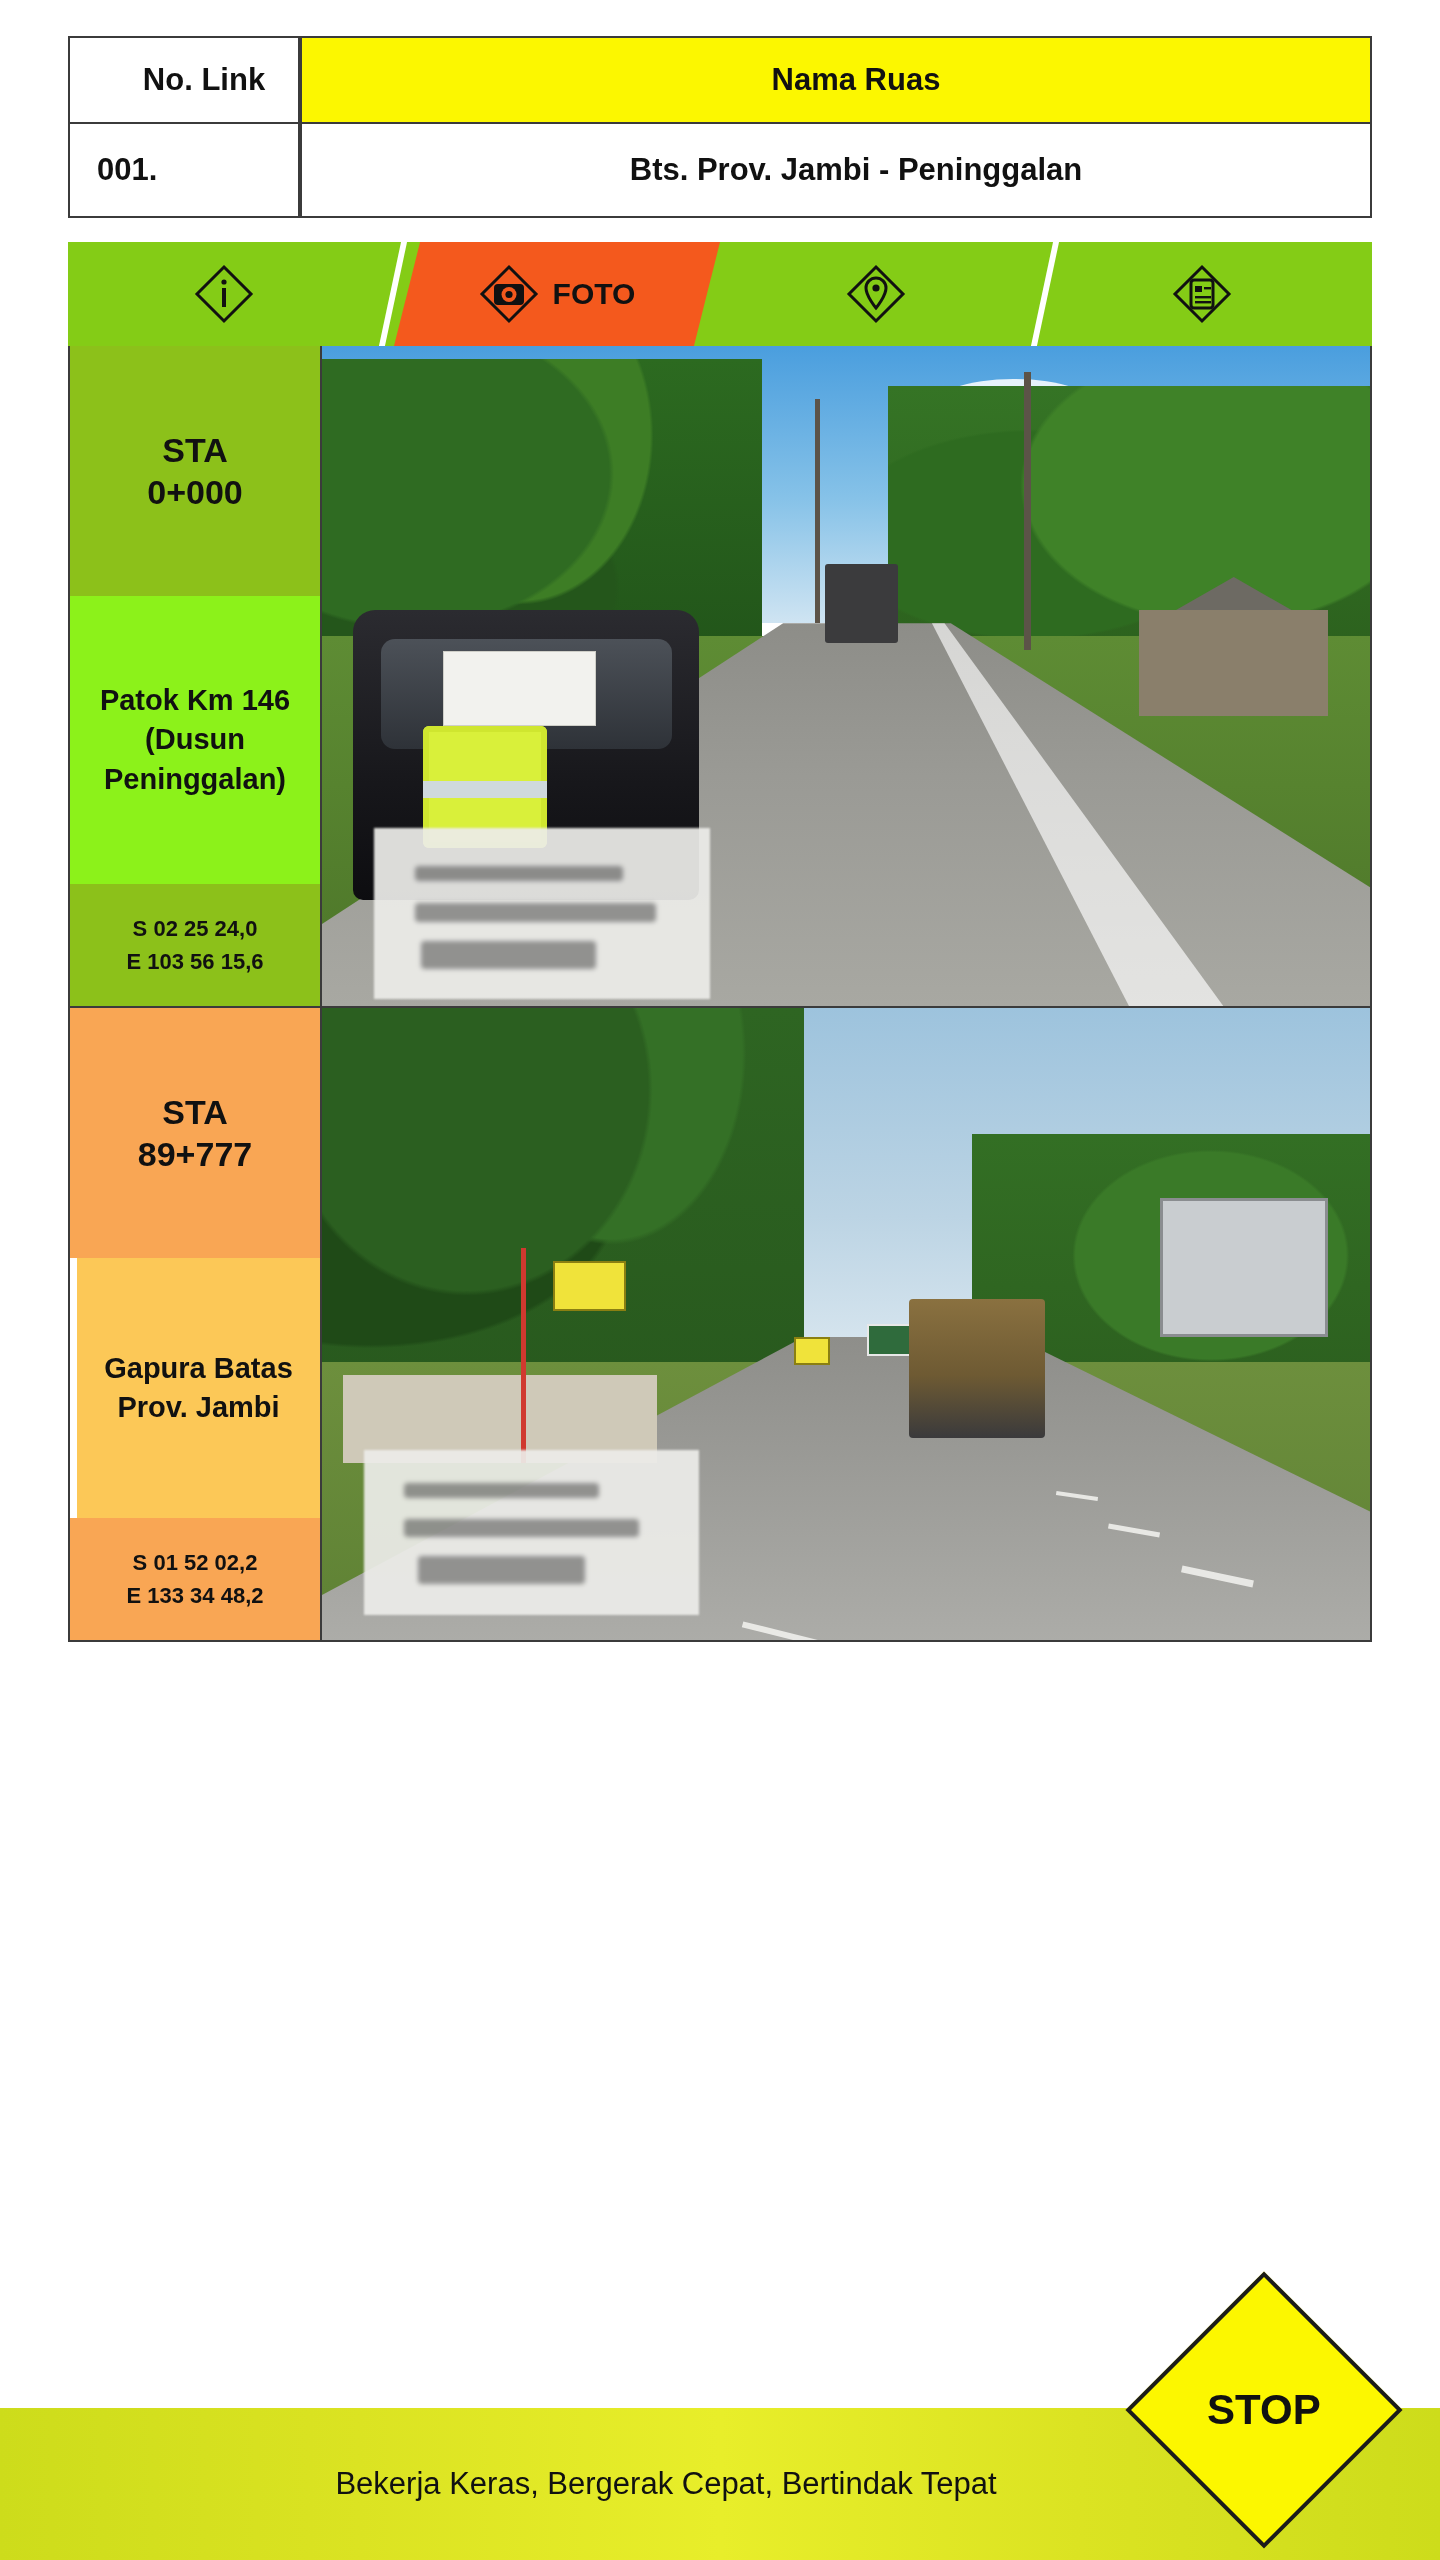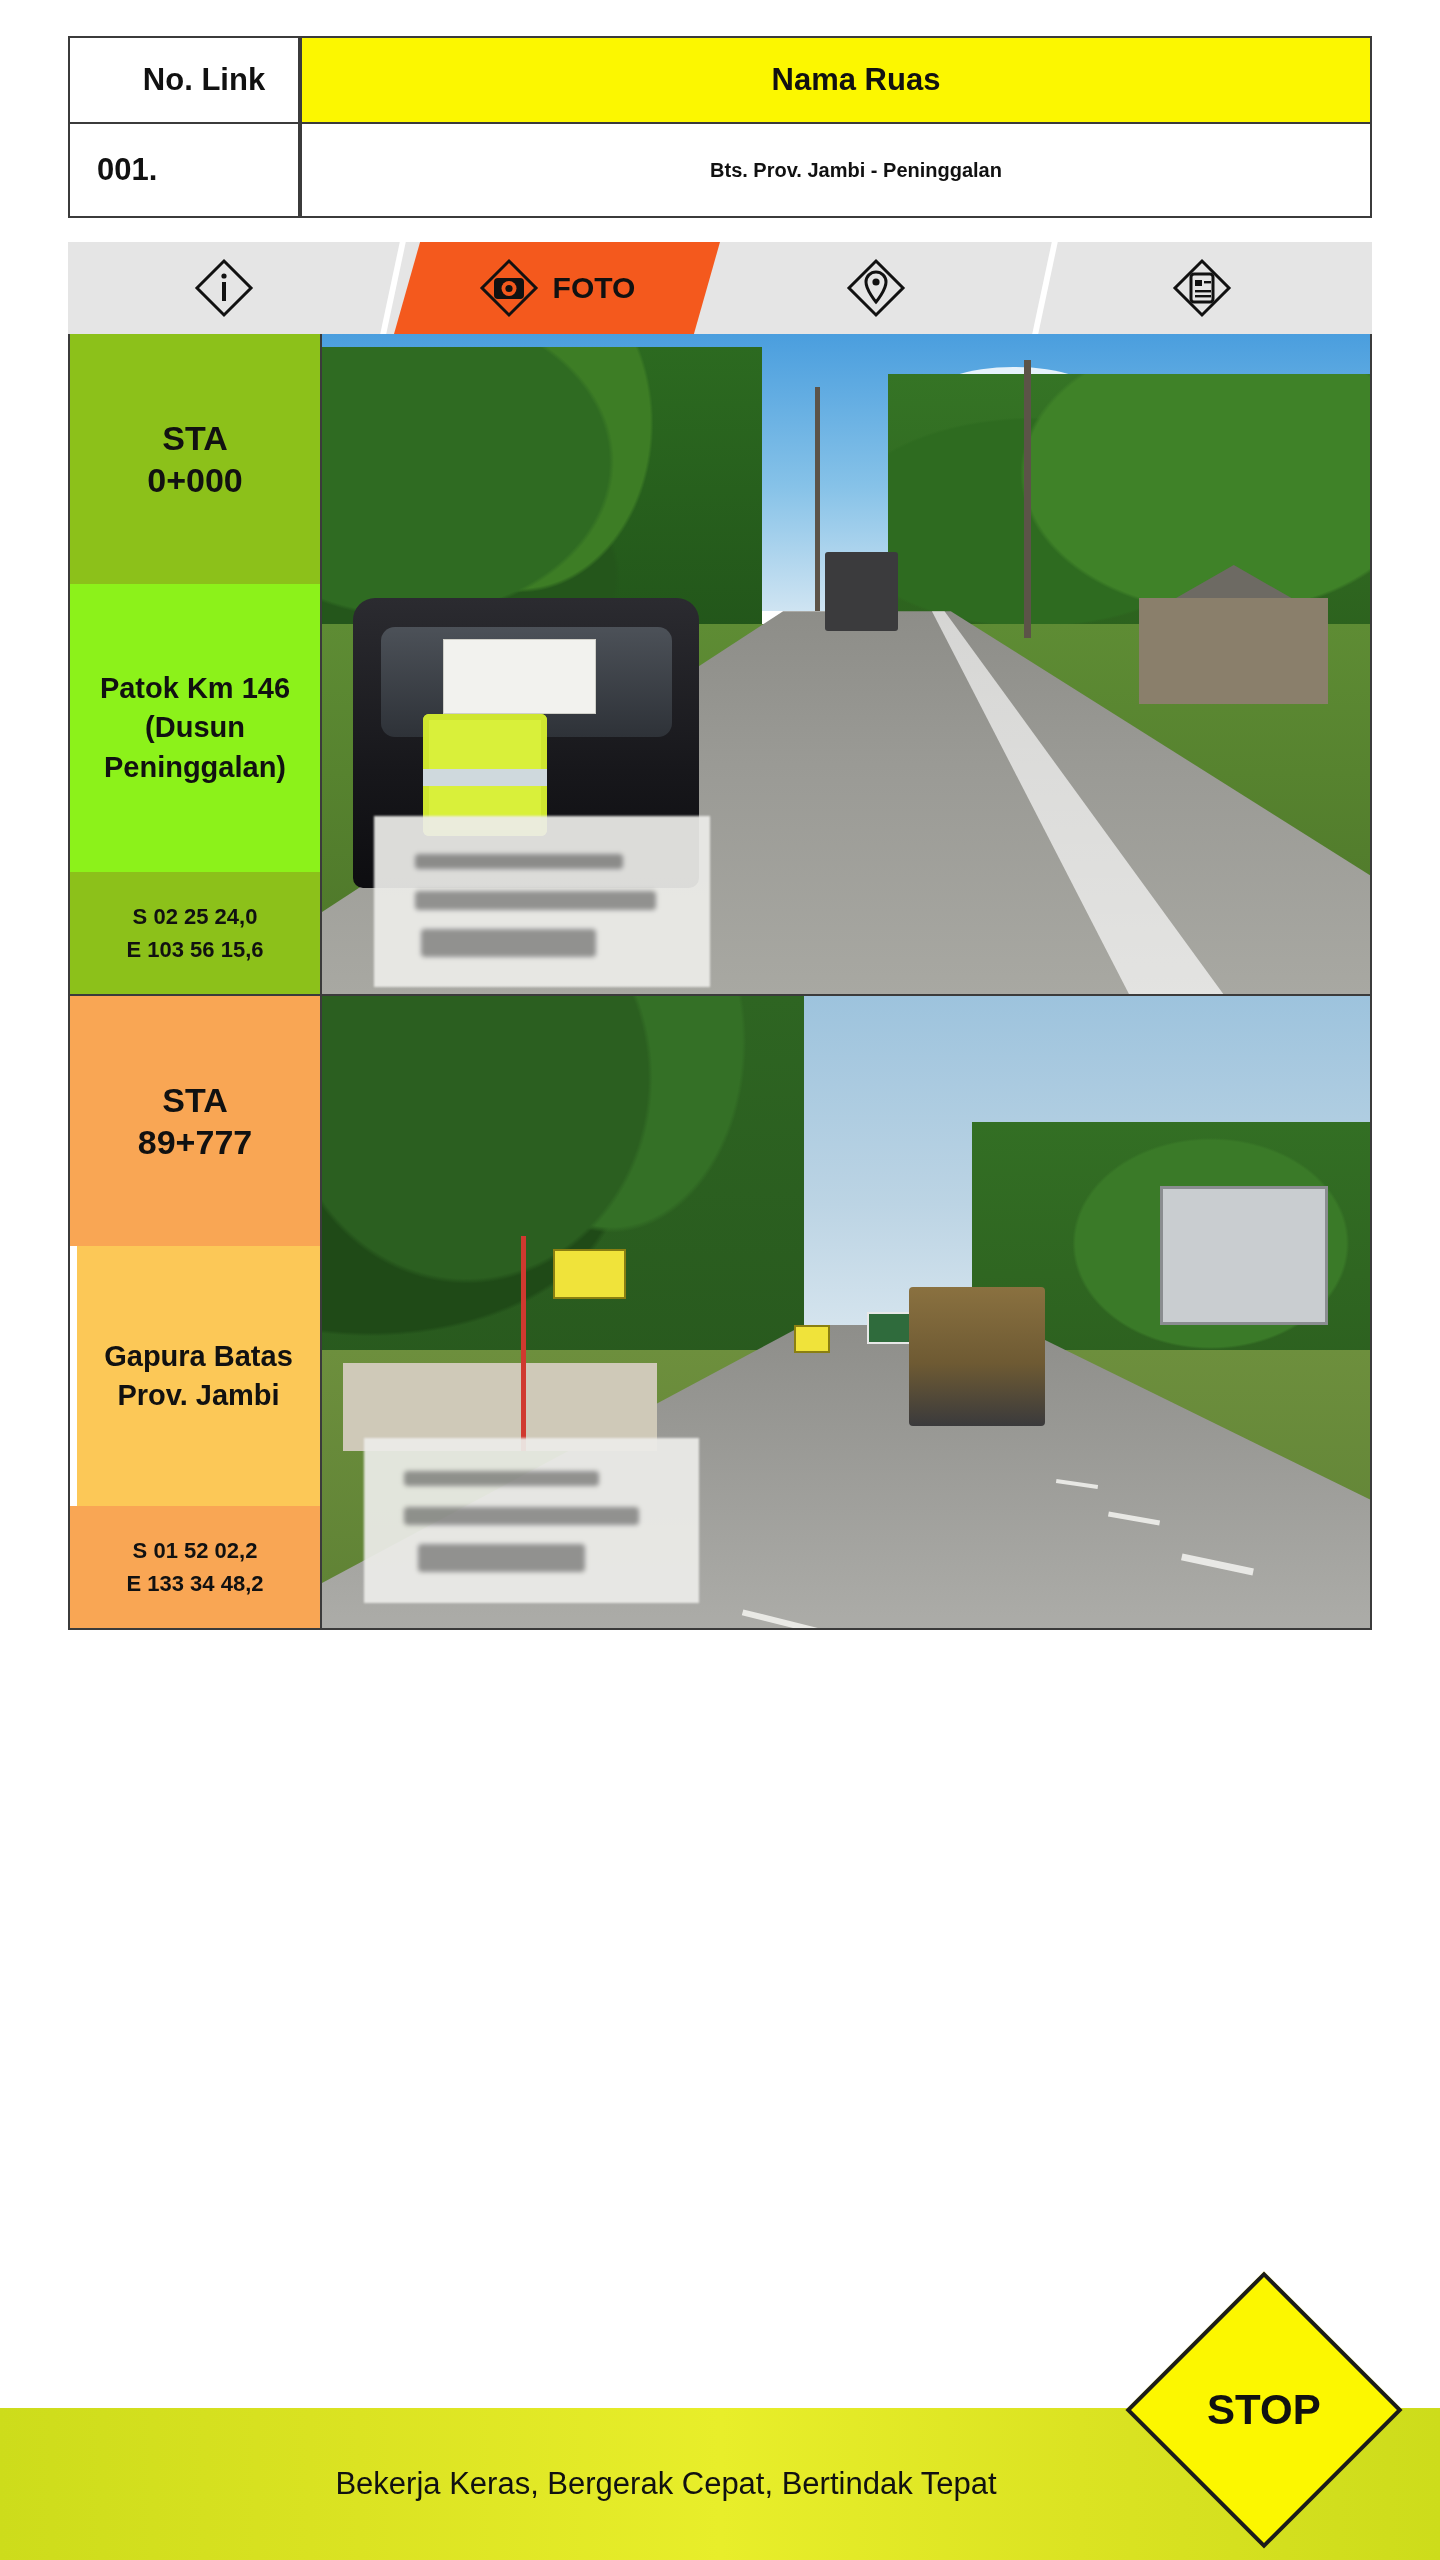"Bts. Prov. Jambi - Peninggalan" .cell-val-right { font-size: 20px -> 31px }
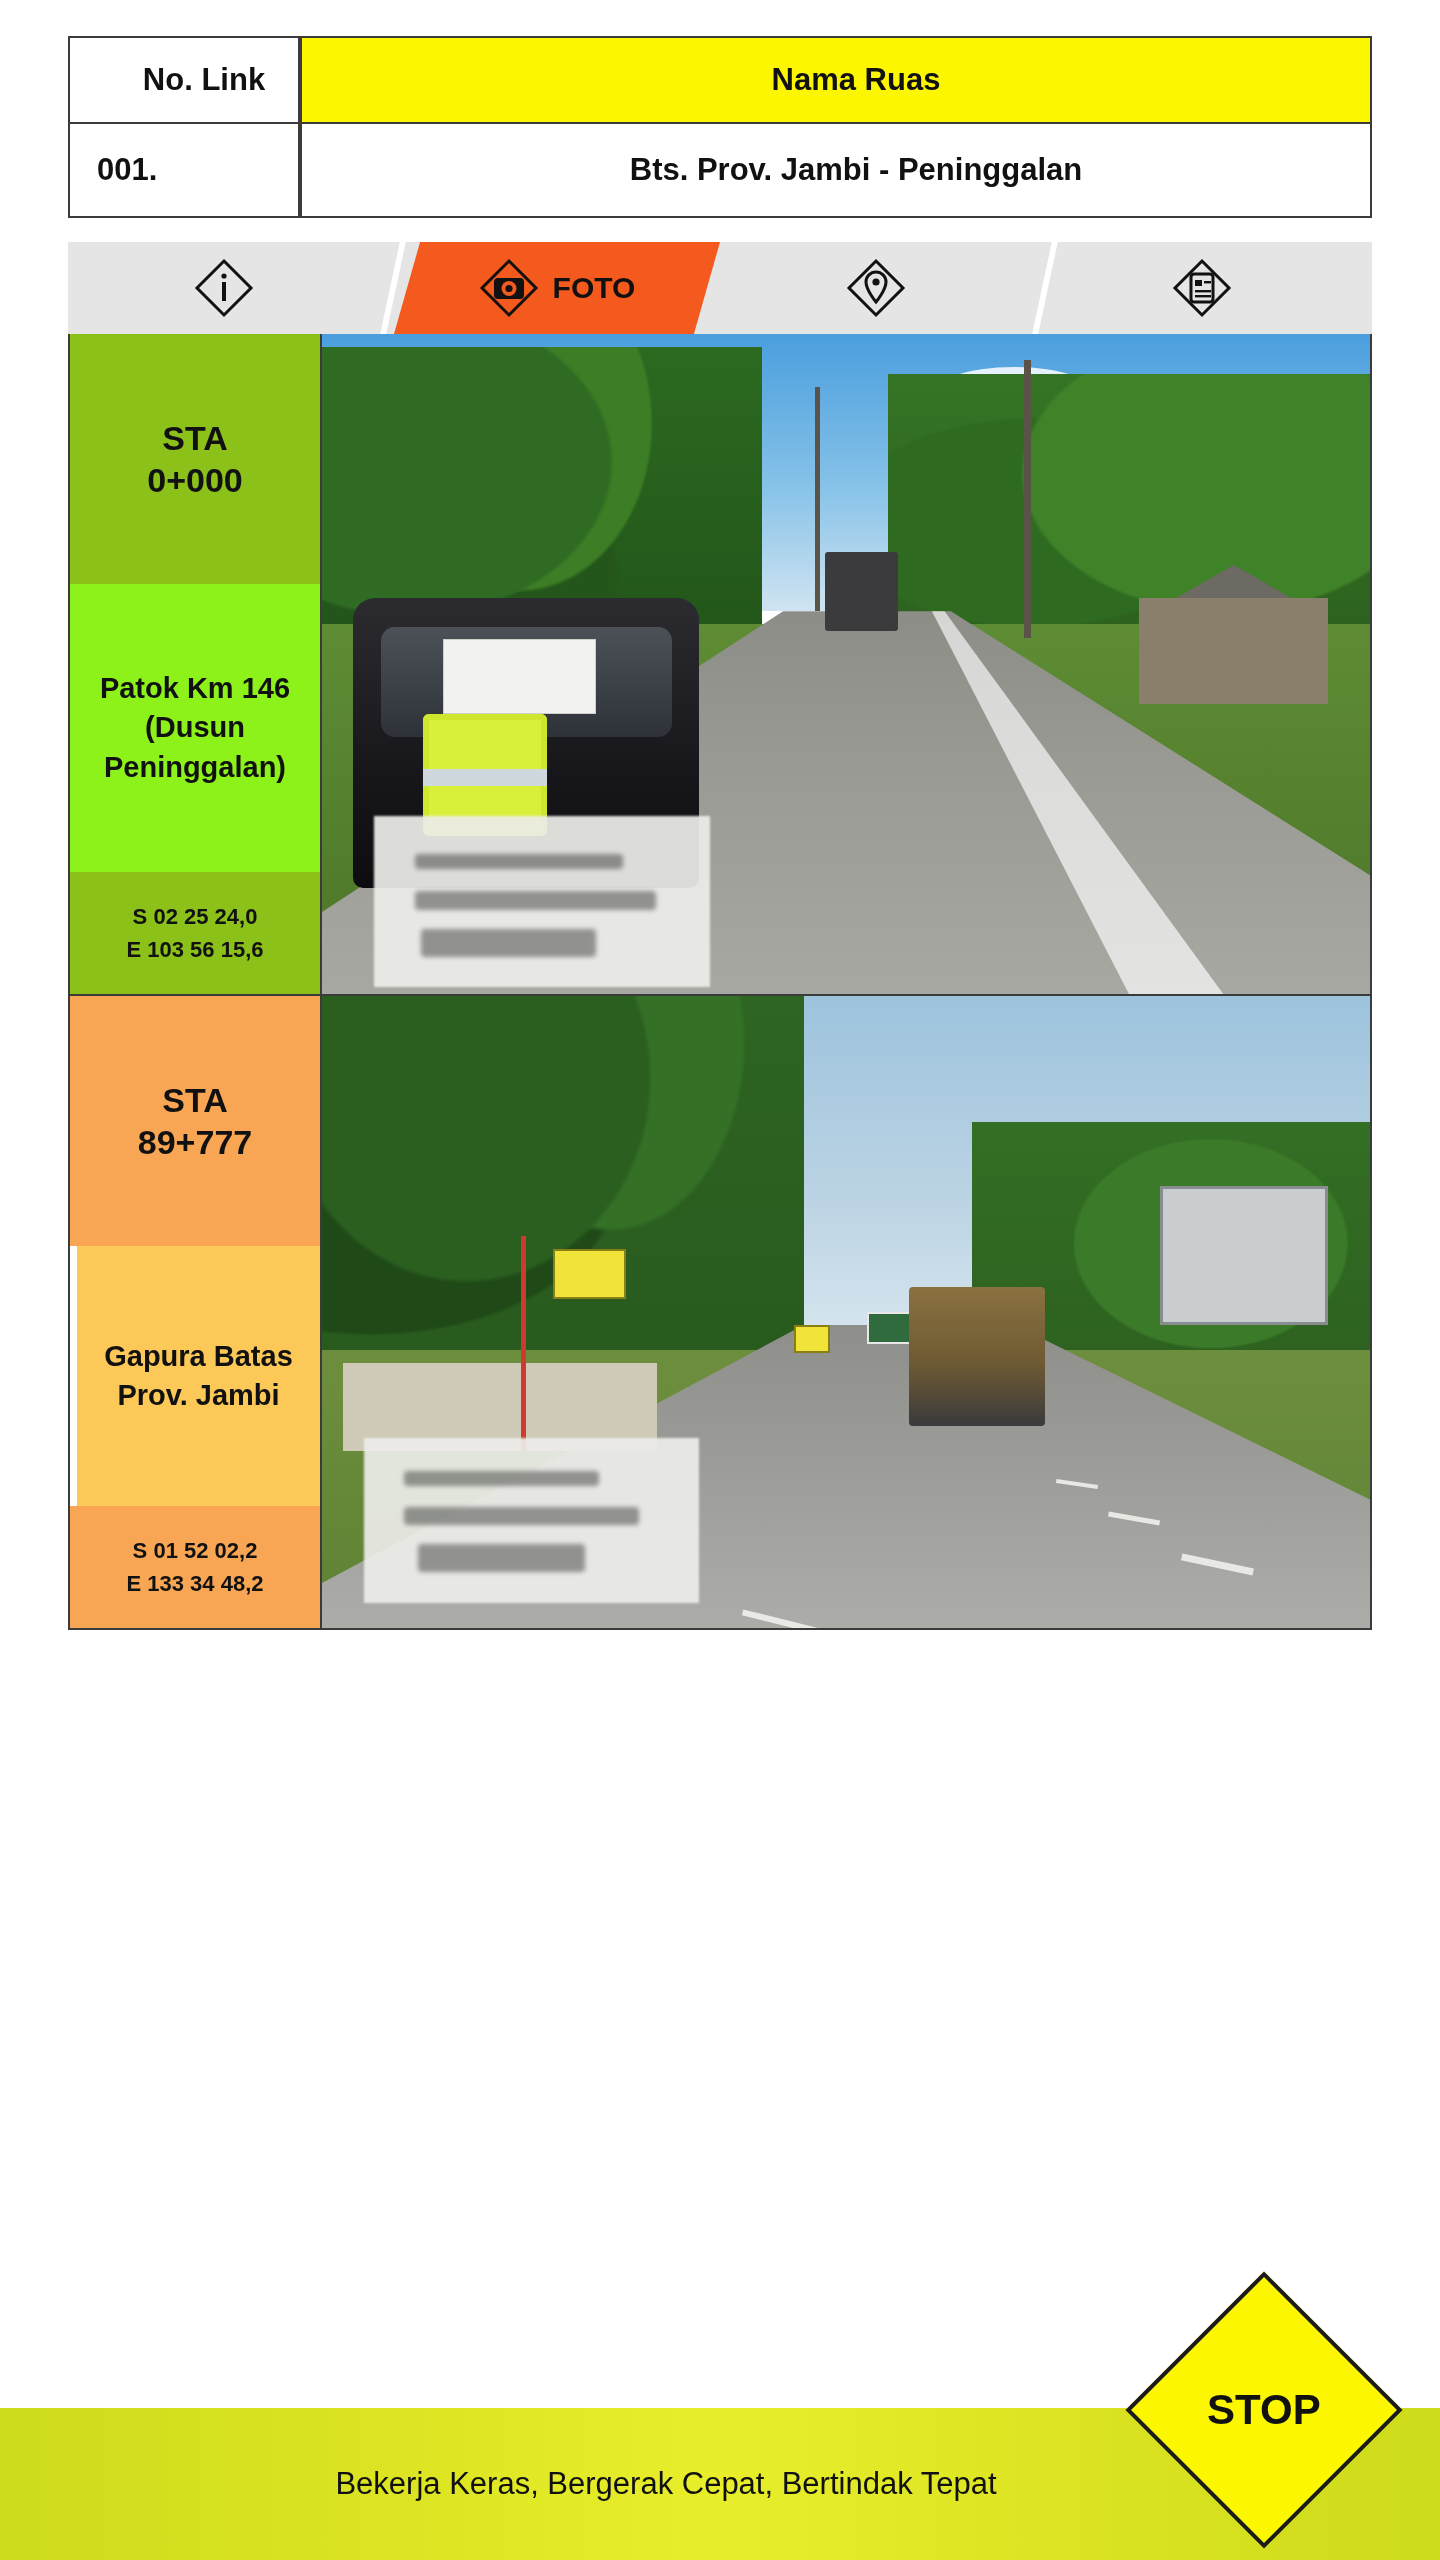"FOTO" .tabbar { background: #e5e5e5 -> #84cc16; height: 92px -> 104px }
